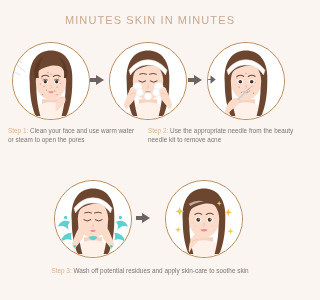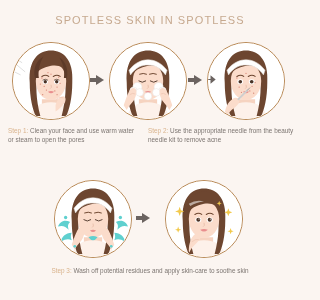"SPOTLESS SKIN IN SPOTLESS" div.title { text: SPOTLESS SKIN IN SPOTLESS -> MINUTES SKIN IN MINUTES }
